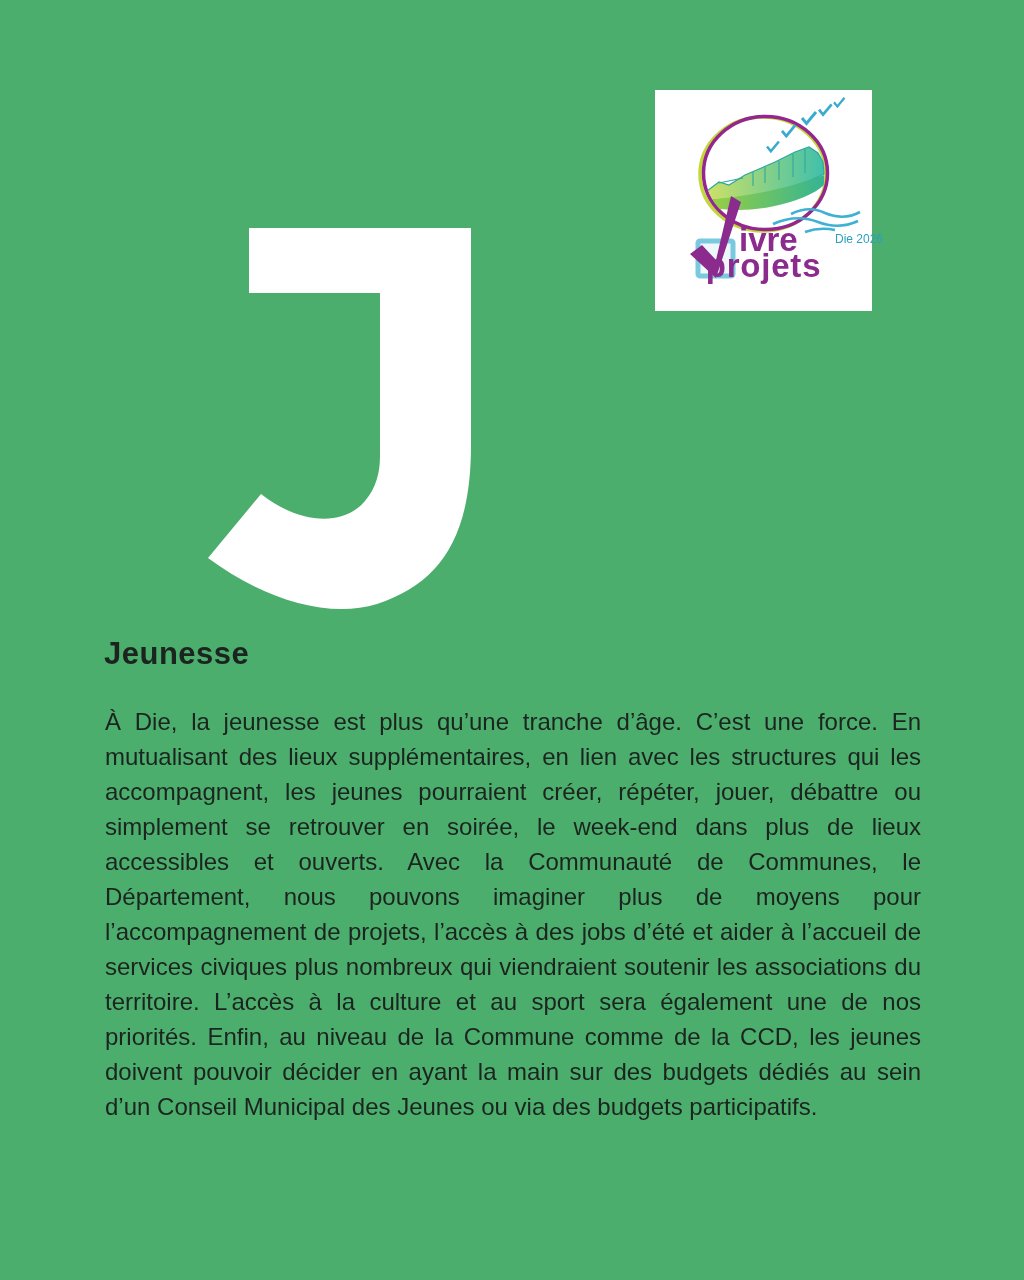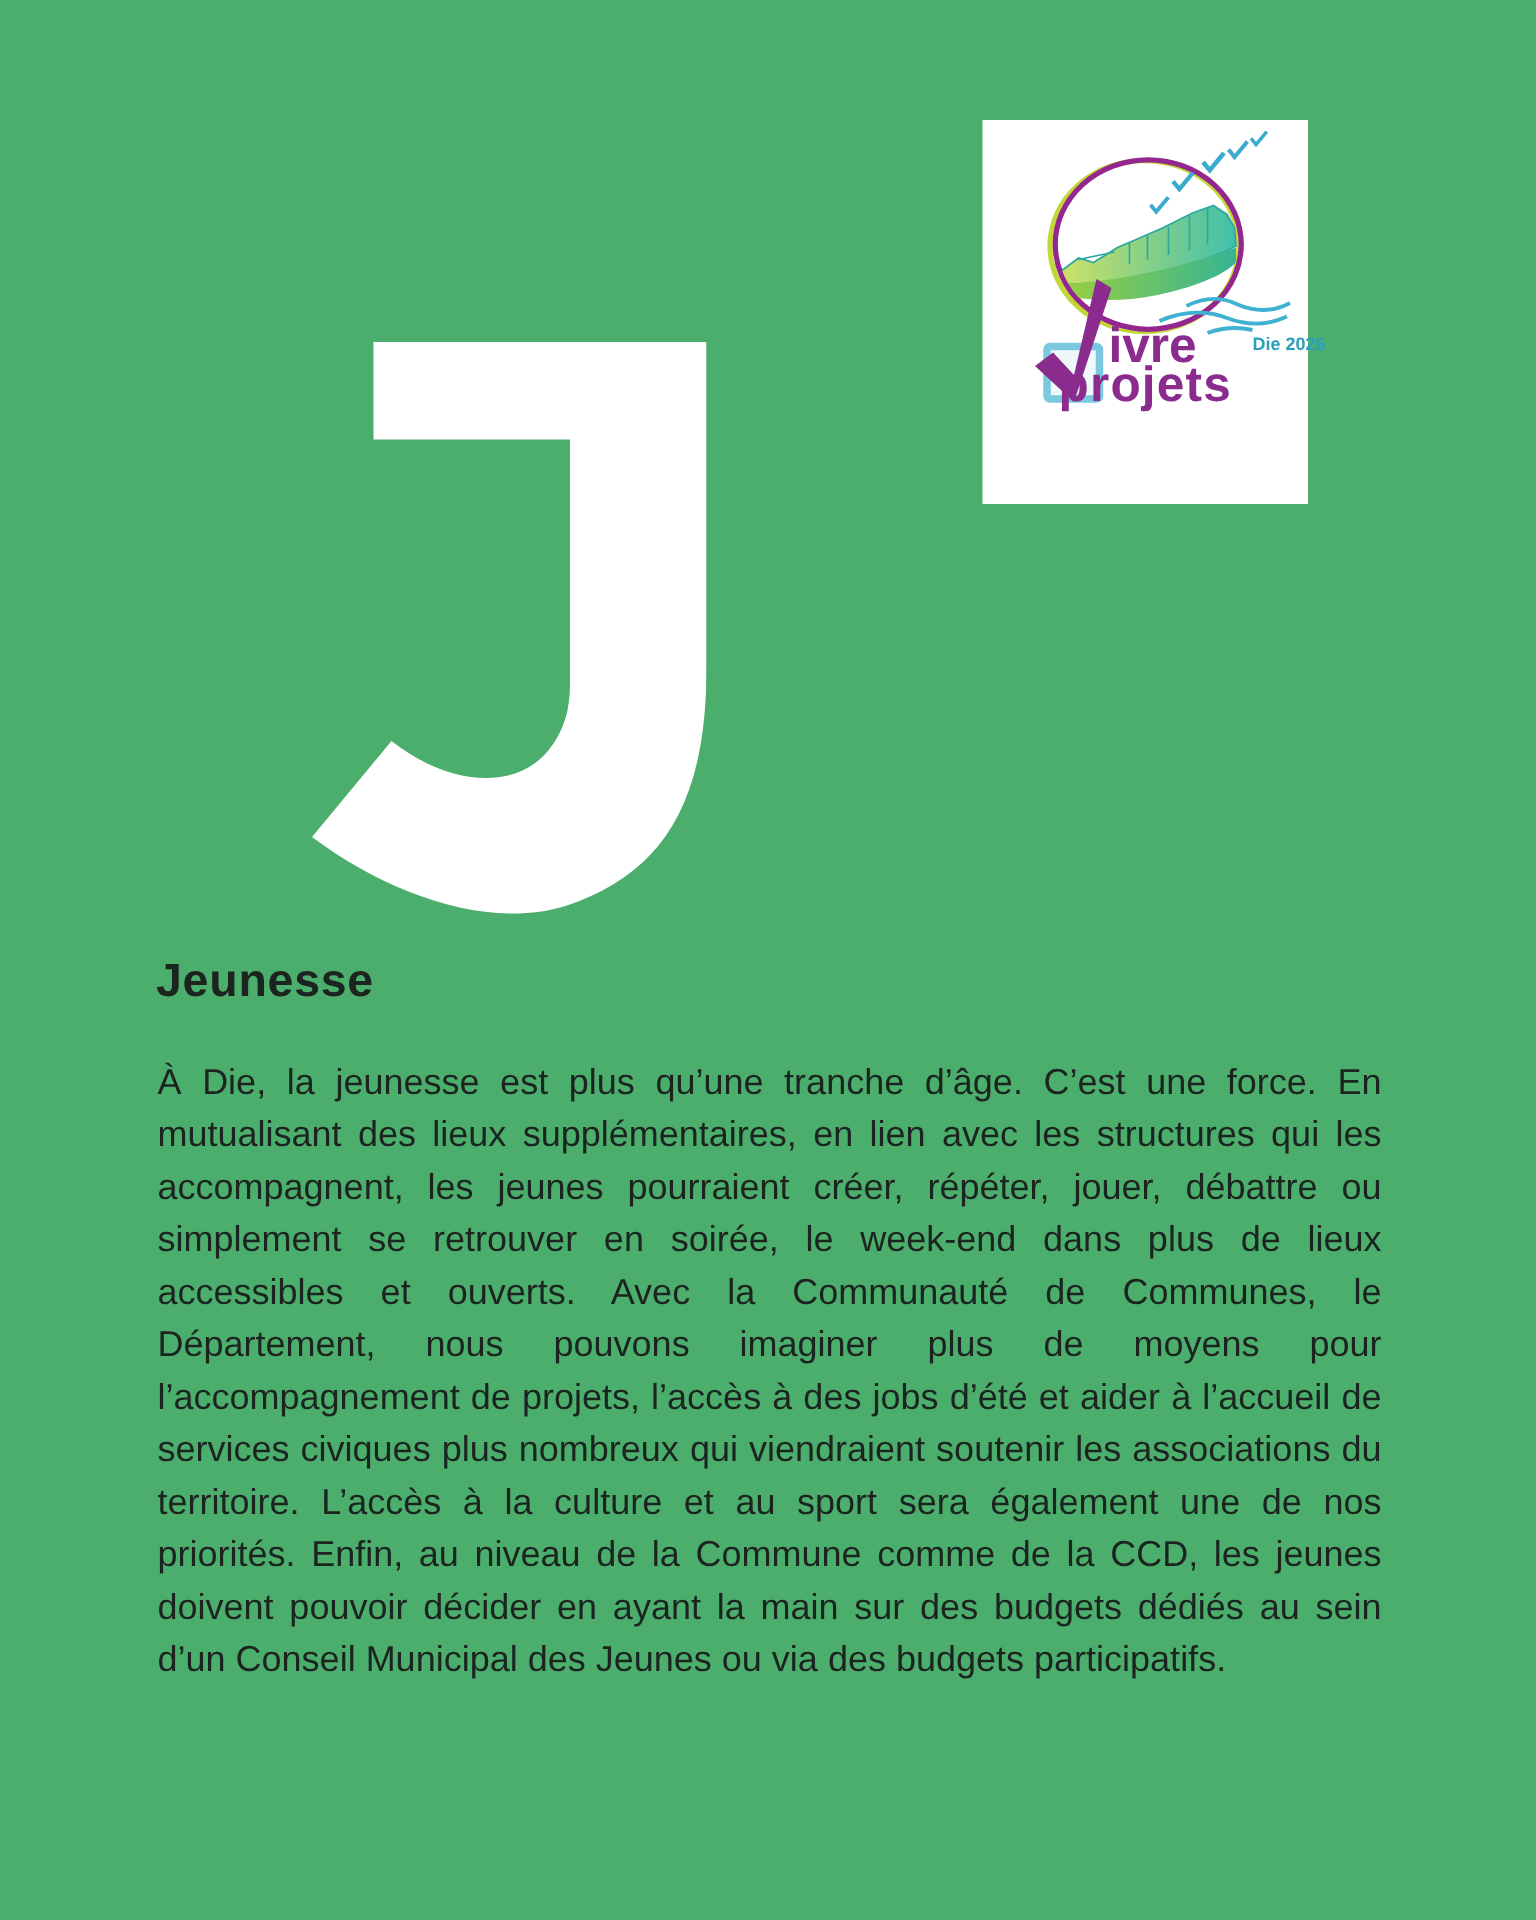"ivre" .logo-card { height: 256px -> 221px; top: 80px -> 90px }
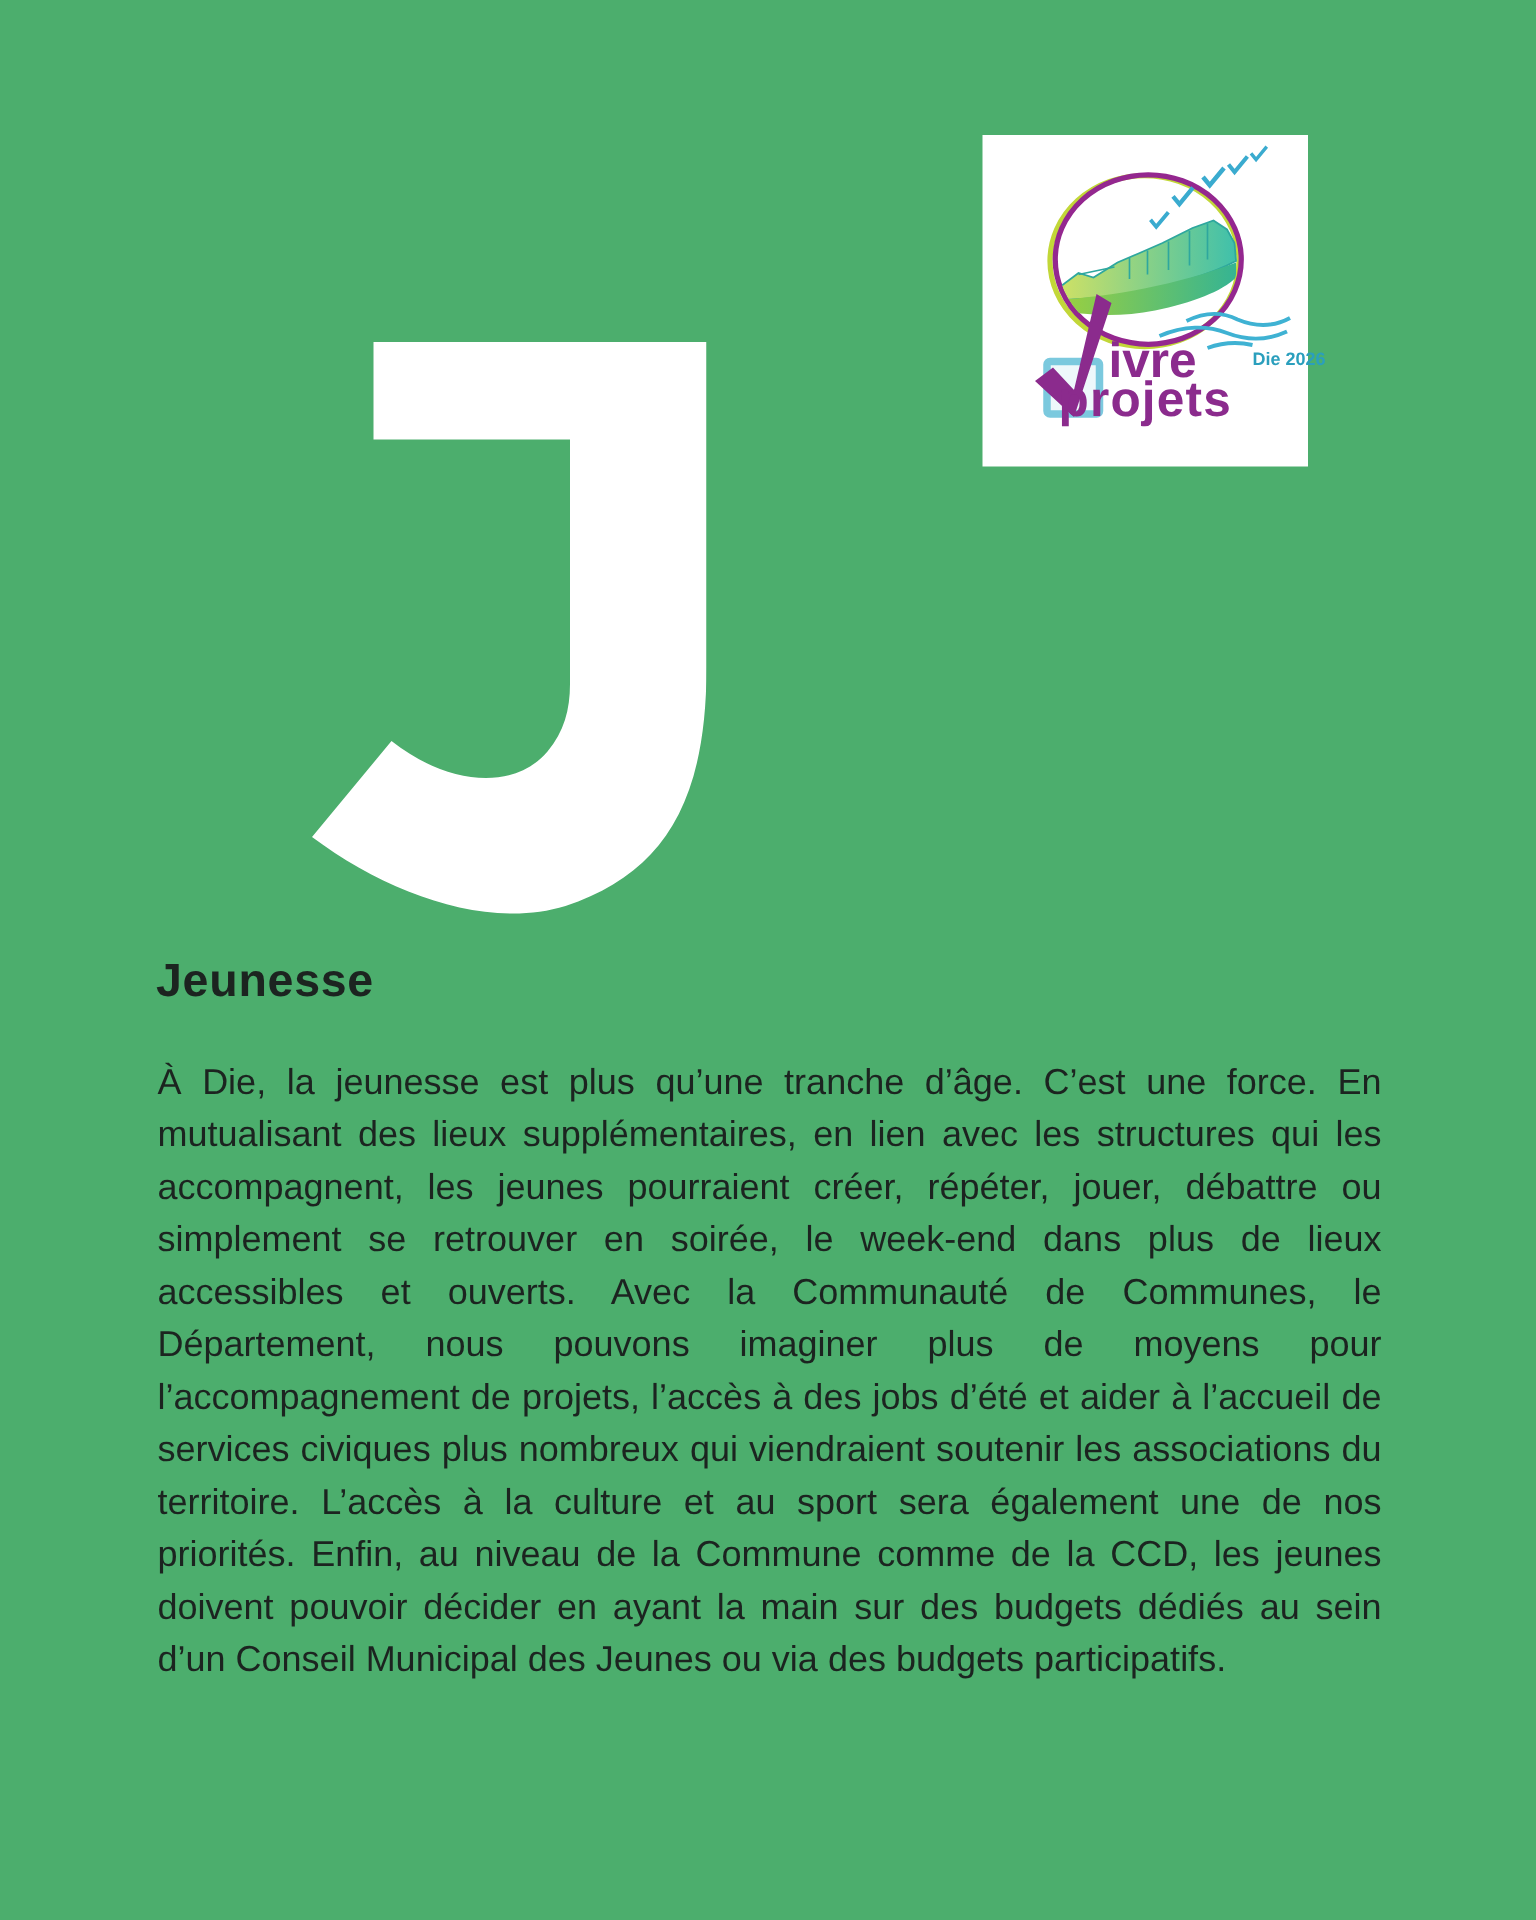"Die 2026" .brand-badge { font-weight: bold -> normal }
